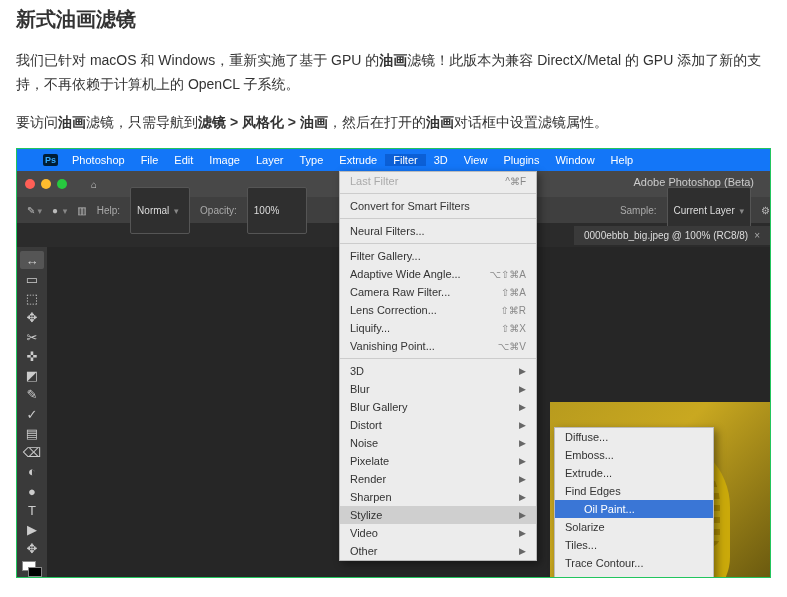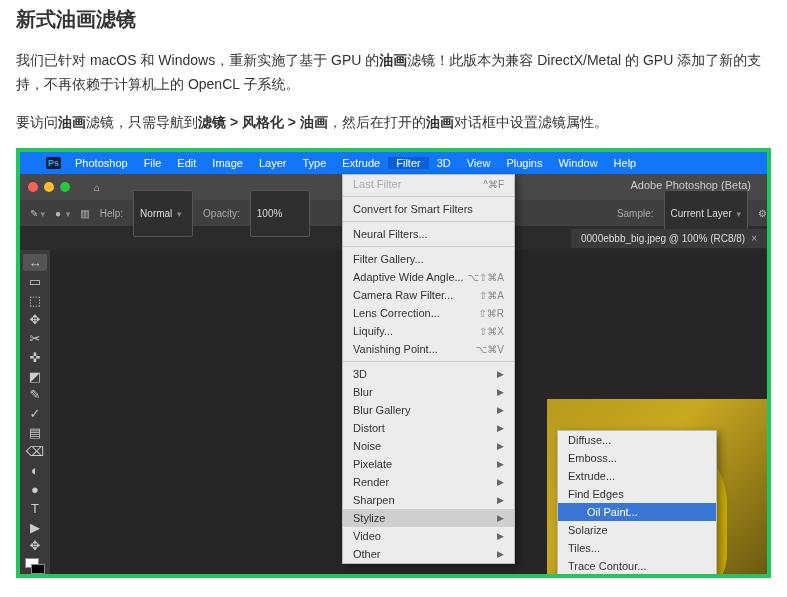"Ps" .screenshot { border: 4px solid #22c55e -> 1px solid #22c55e }
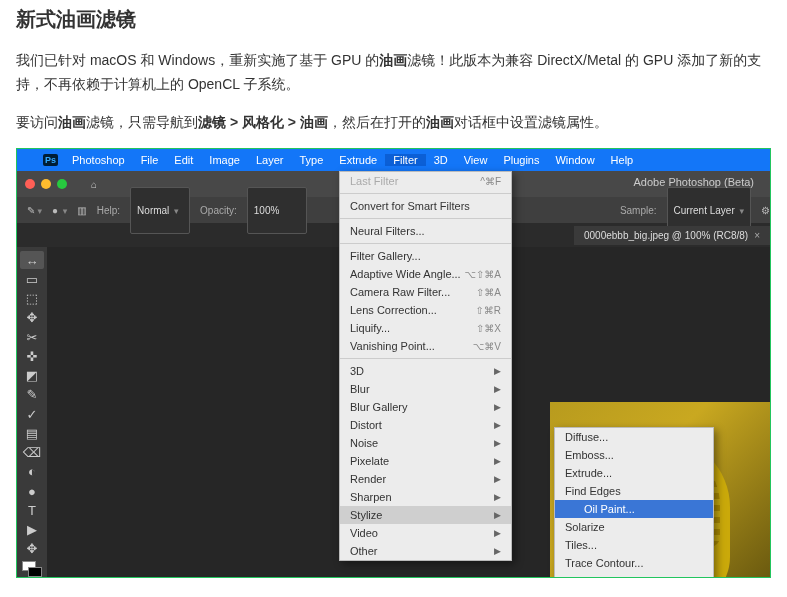"Last Filter" .menu { width: 173px -> 198px }
